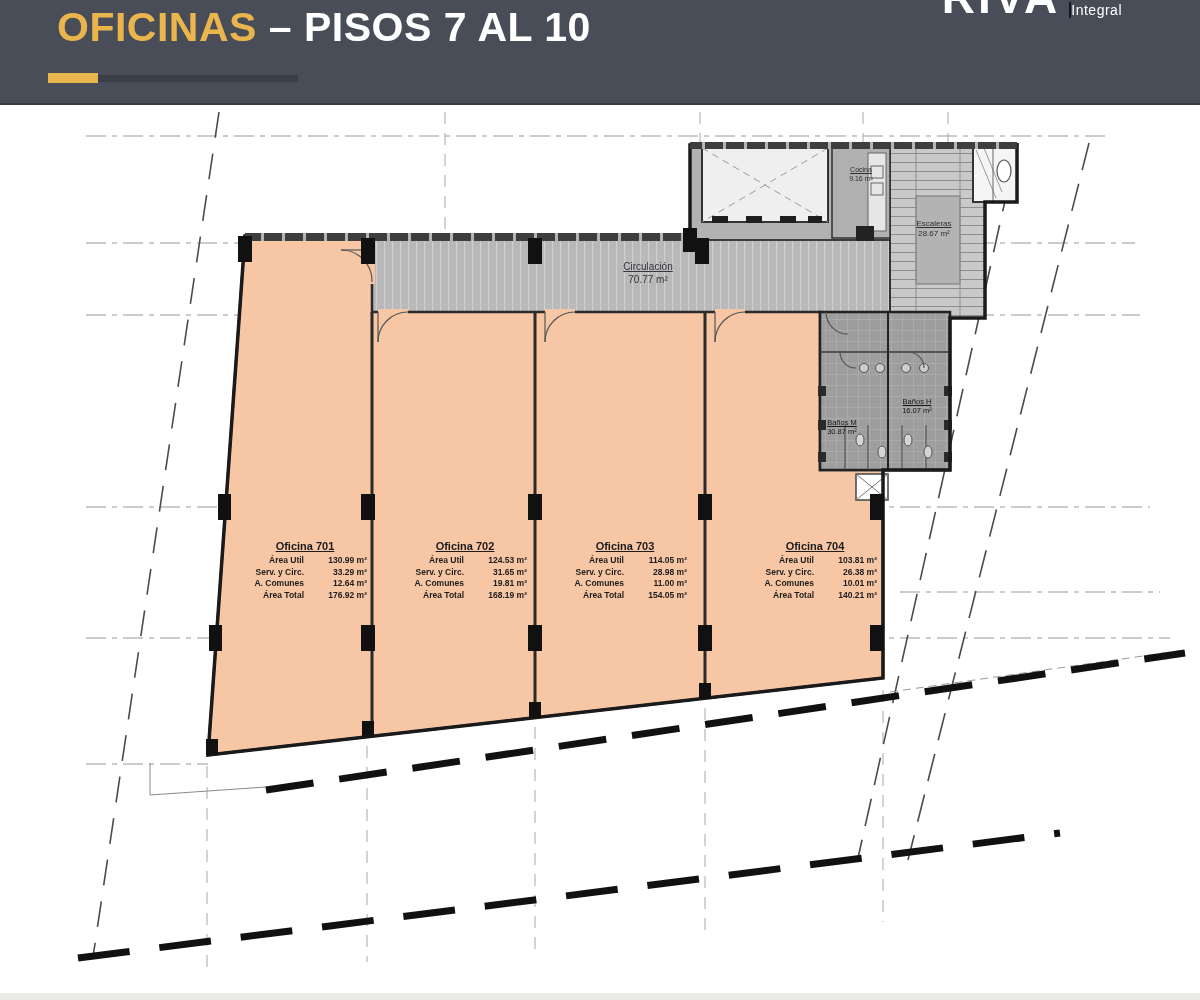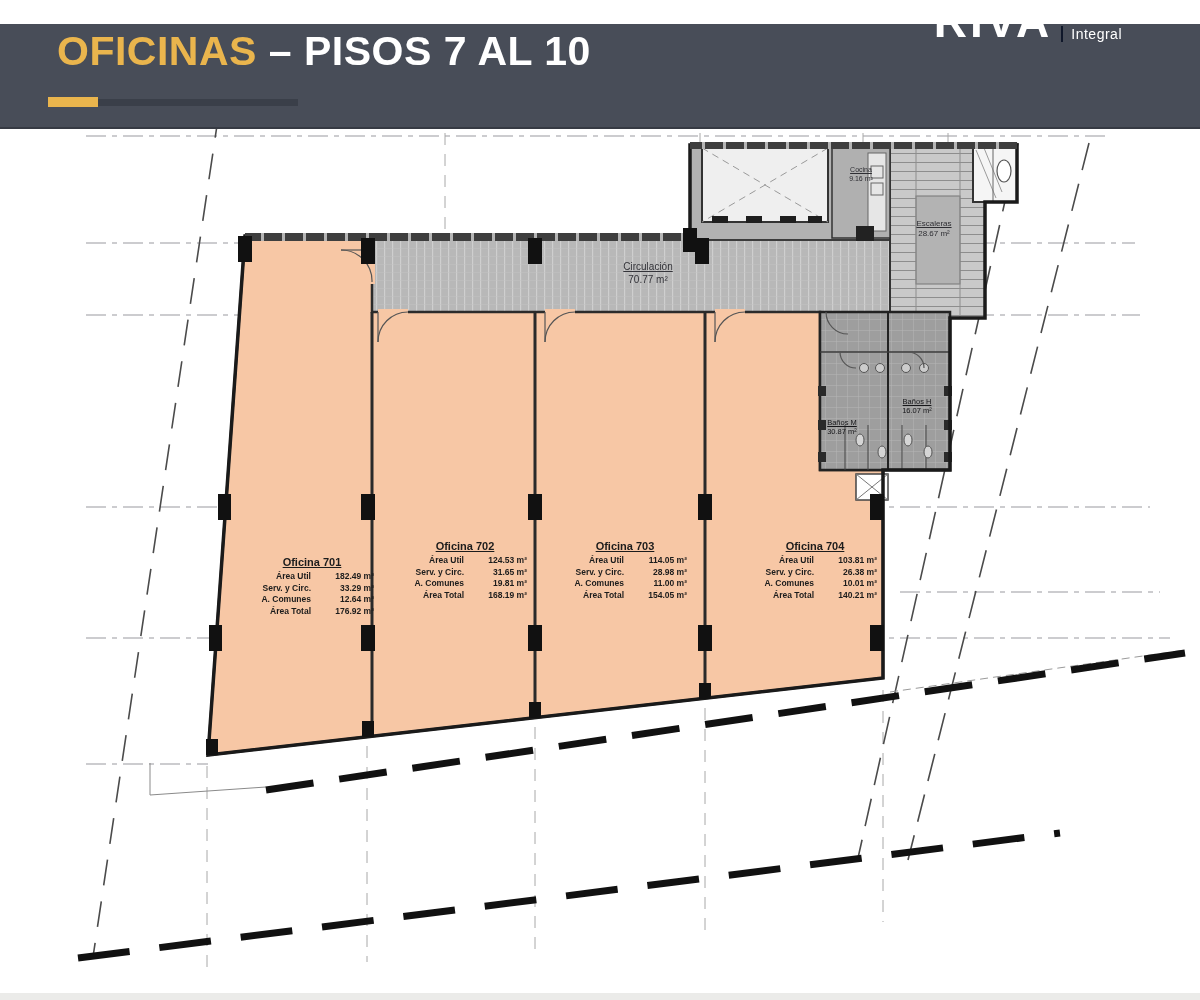"OFICINAS – PISOS 7 AL" .header { margin-top: 24px -> none }
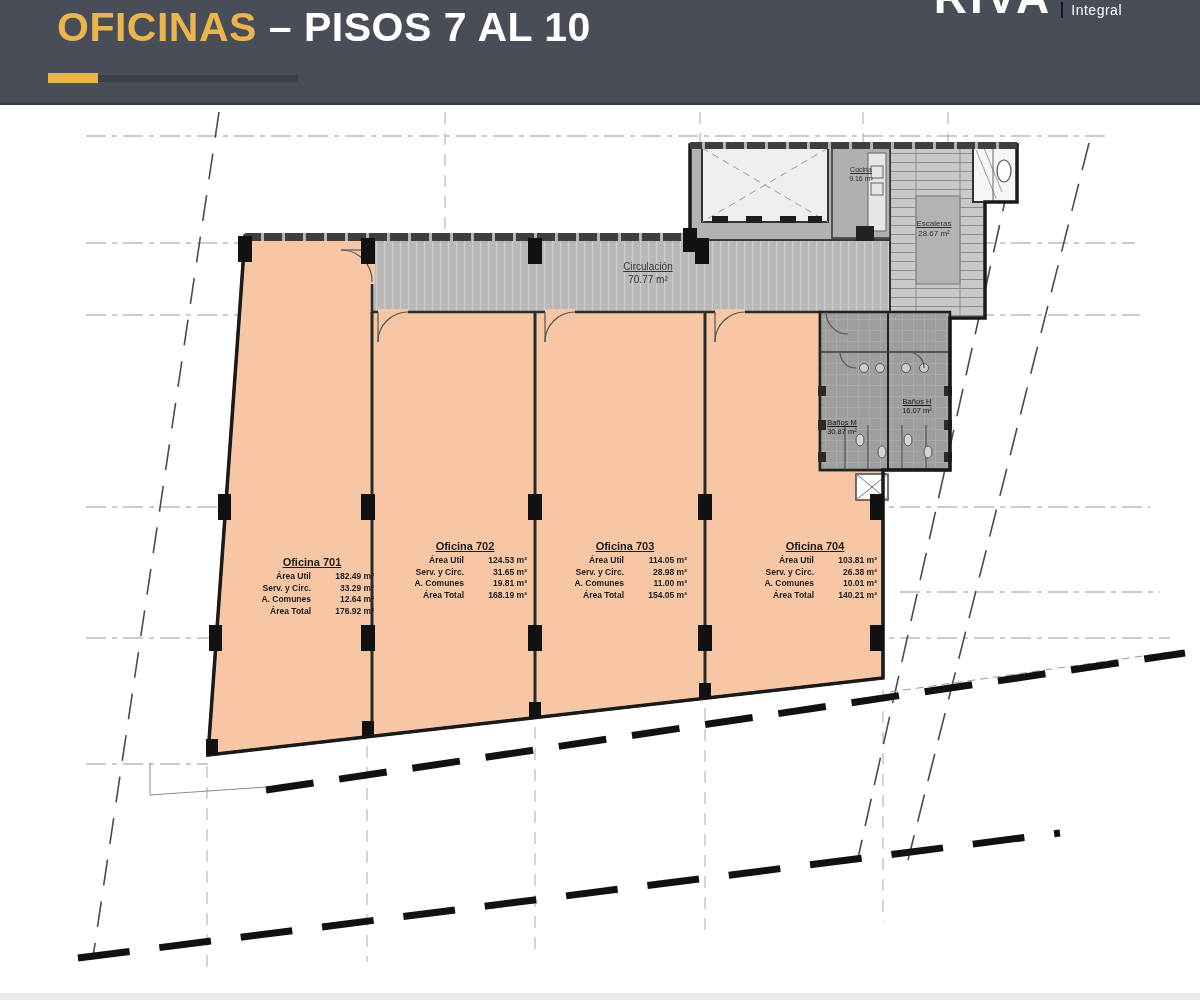"Integral" .logo-sub { padding-left: 8px -> none }
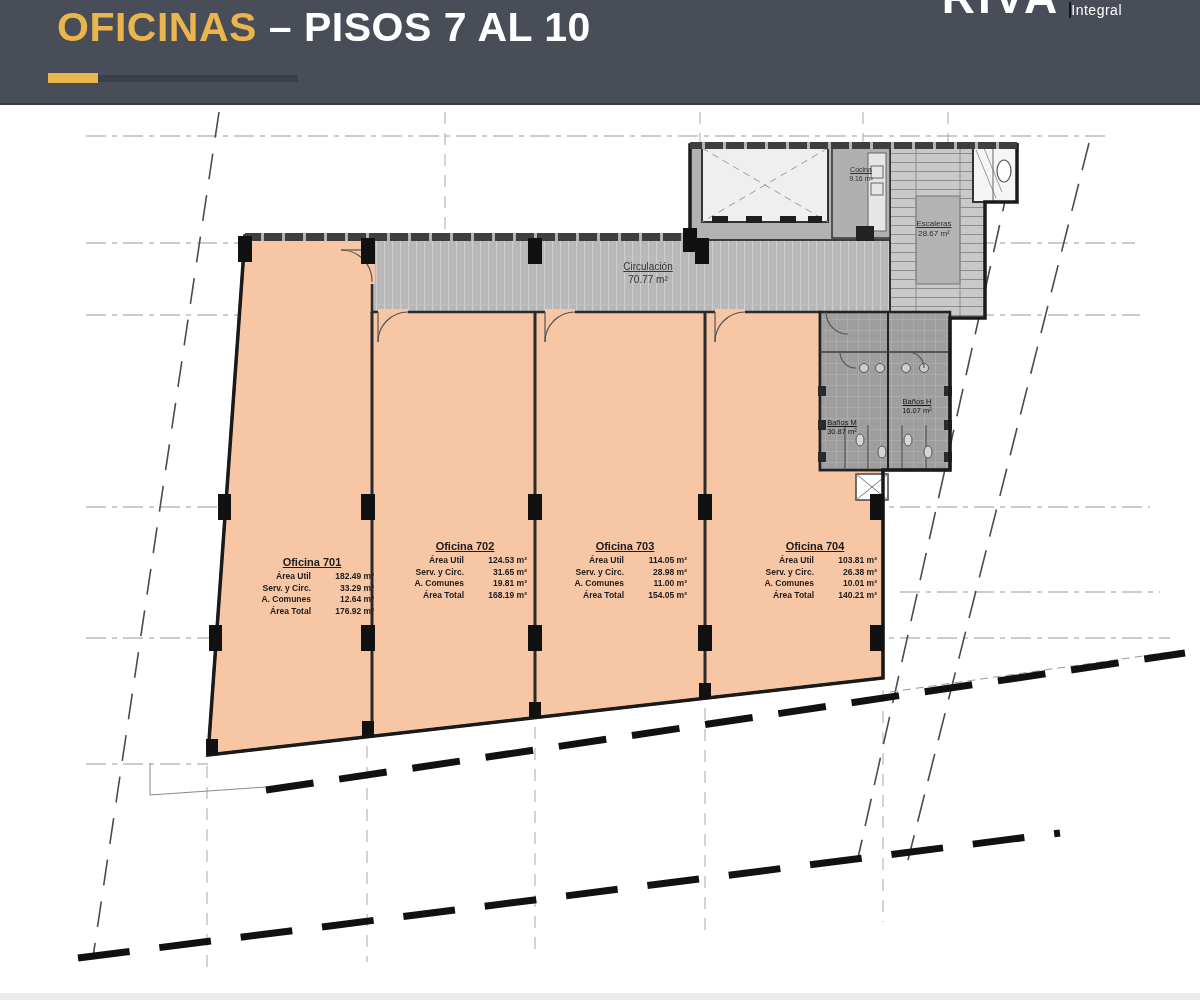"Oficina 701" div.office-label { left: 250px -> 243px; margin-top: 16px -> none }
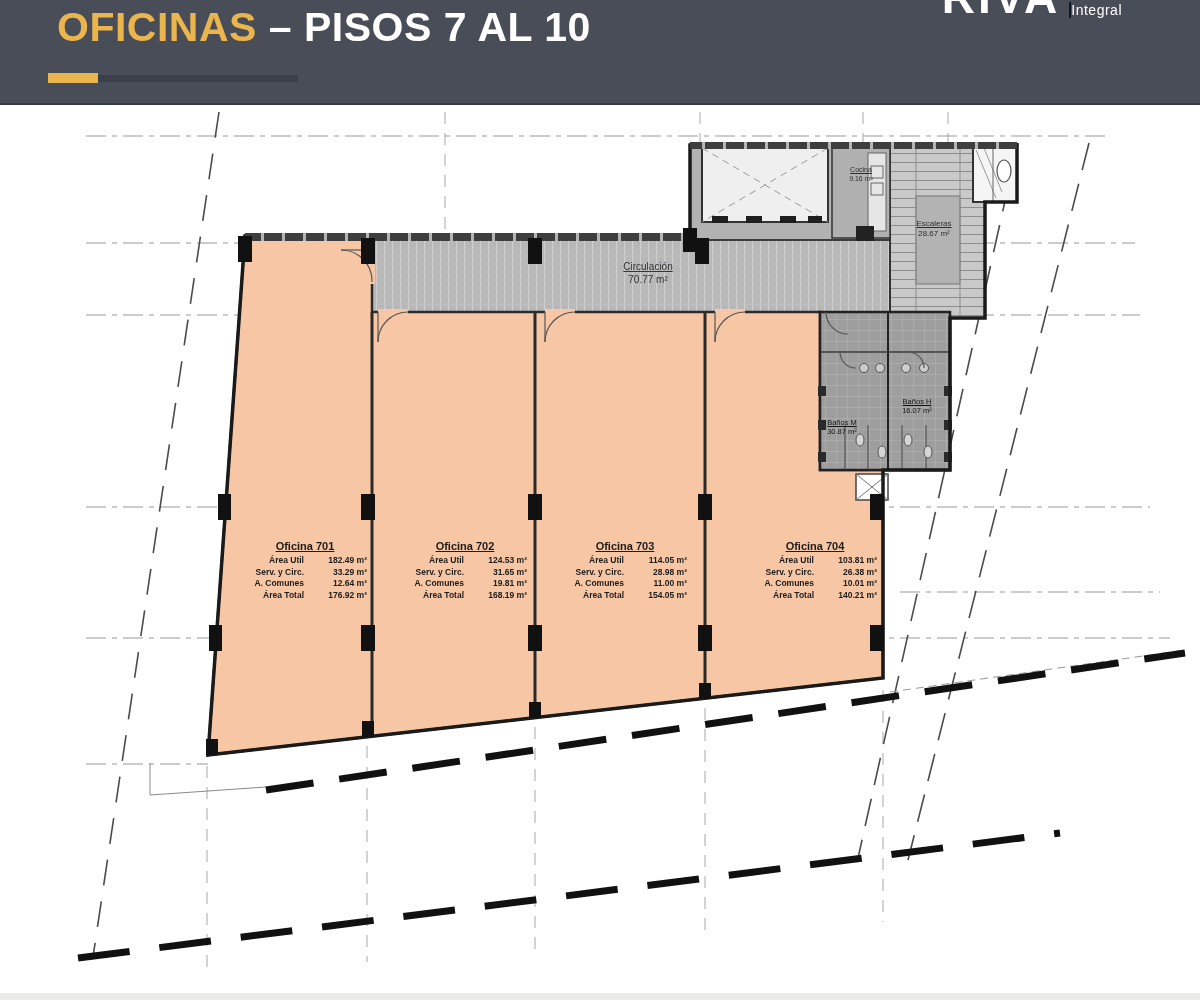"182.49 m²" span.val { text: 182.49 -> 130.99 }
